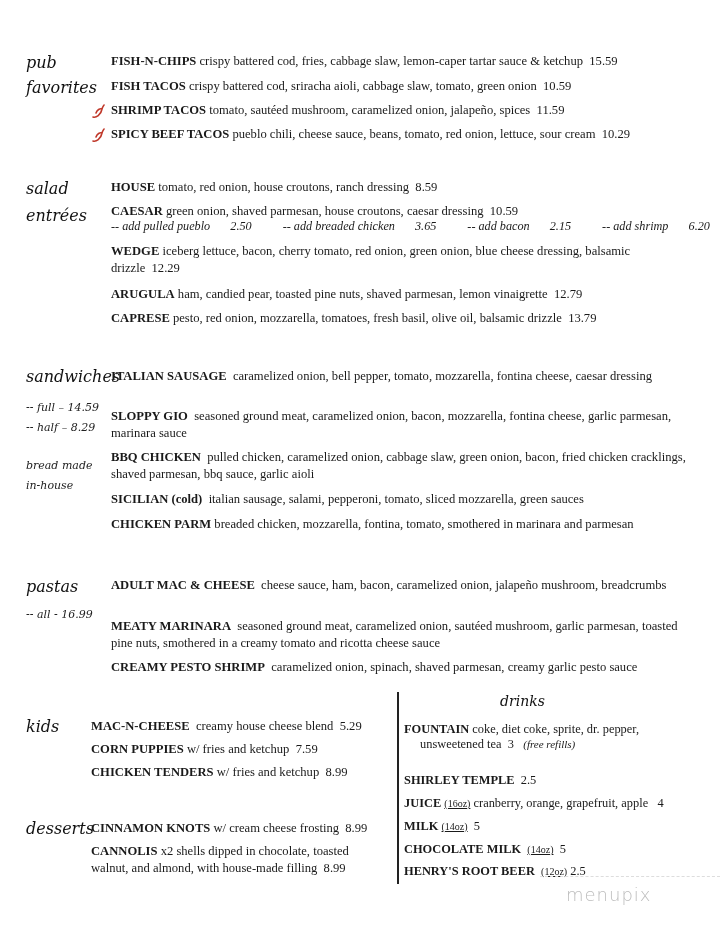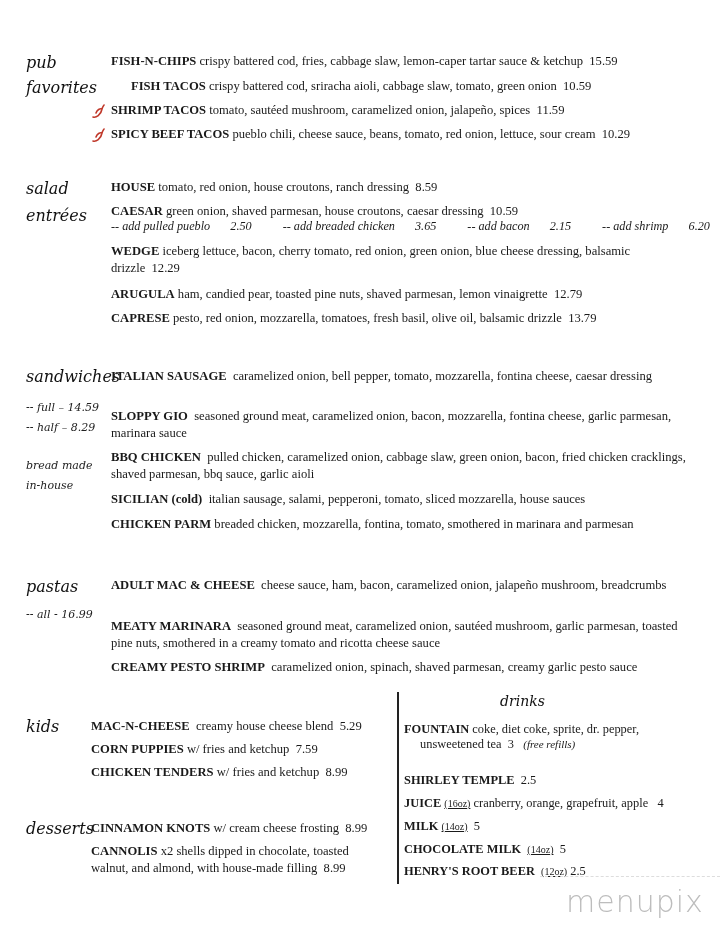"FISH TACOS crispy battered cod," div.item { margin-left: 20px -> none }
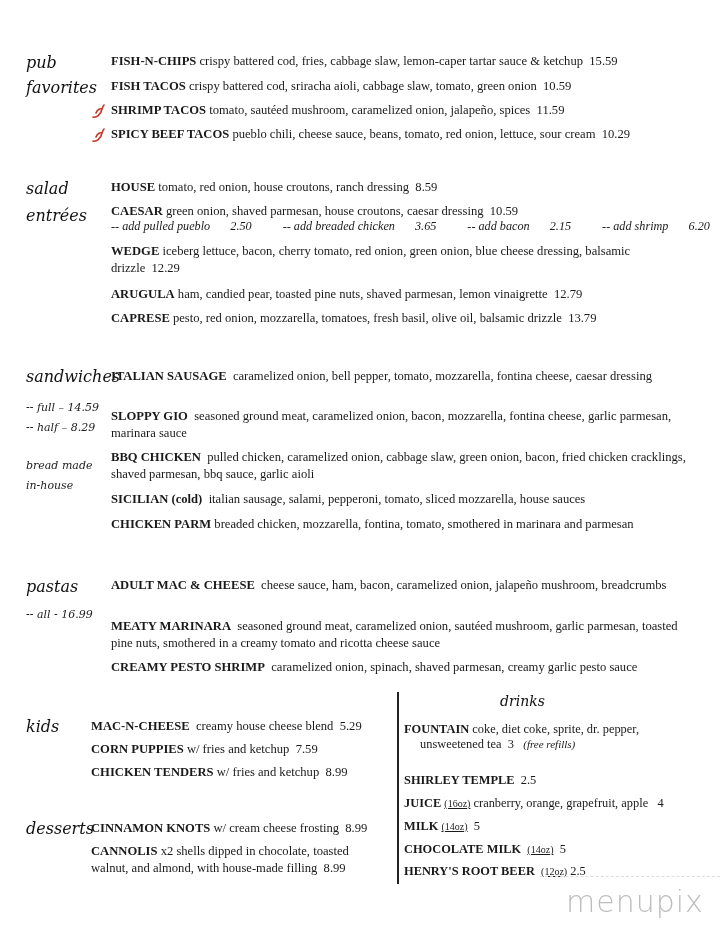"italian sausage, salami, pepperoni," span { text: house -> green }
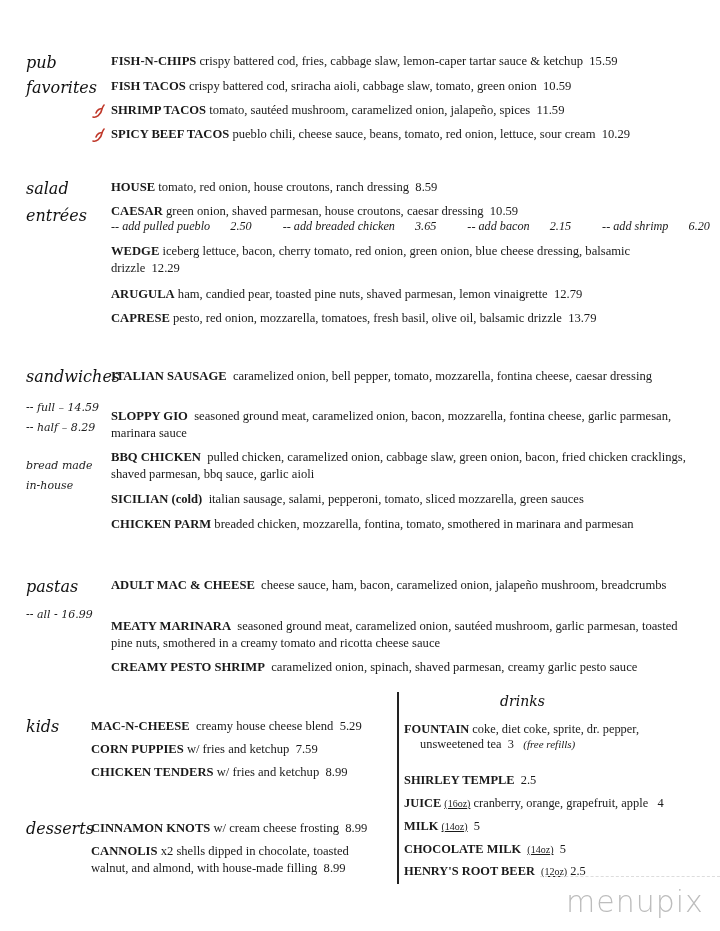"menupix" .watermark { font-size: 30px -> 18px }
